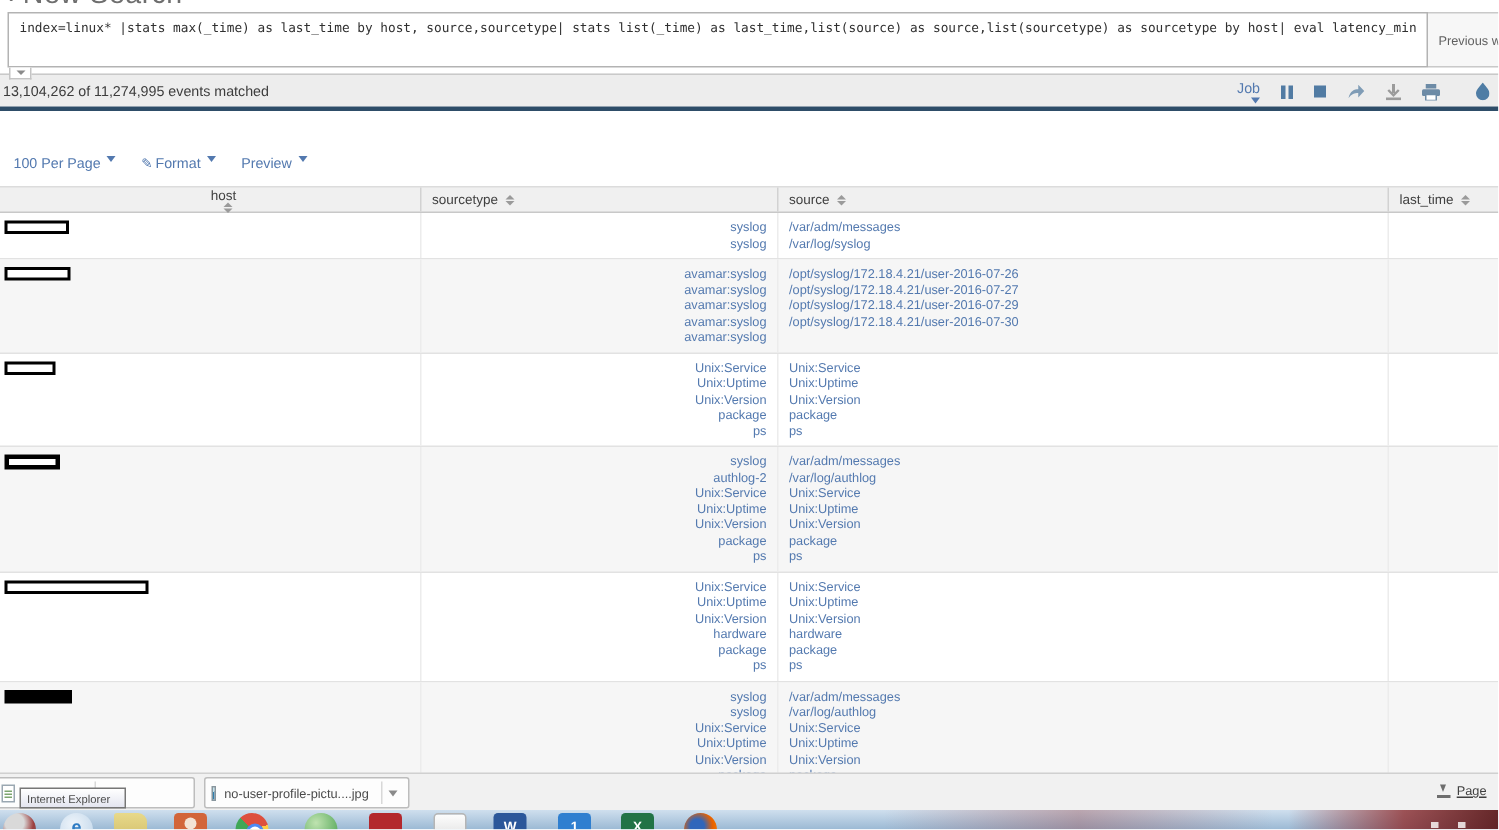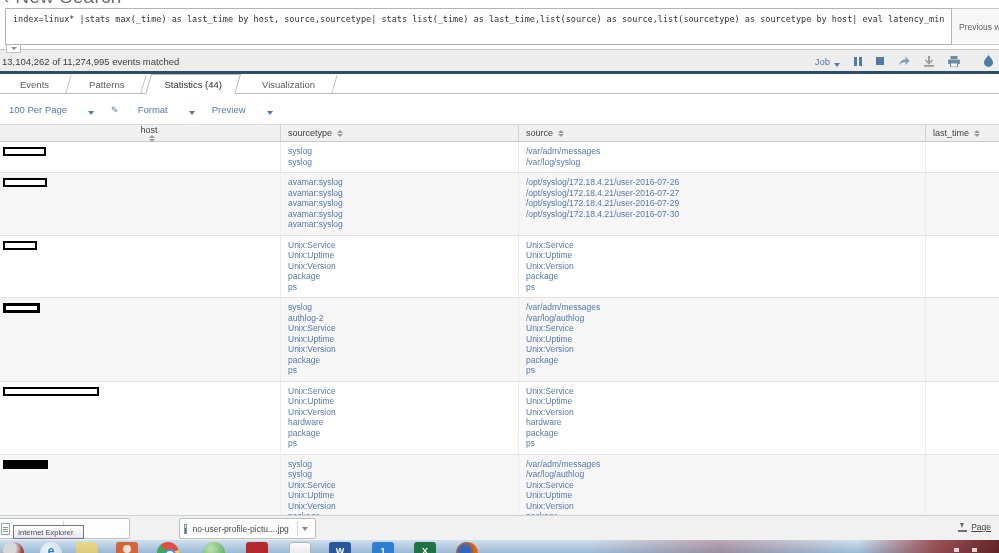"Job" .jc { flex-direction: none -> column }
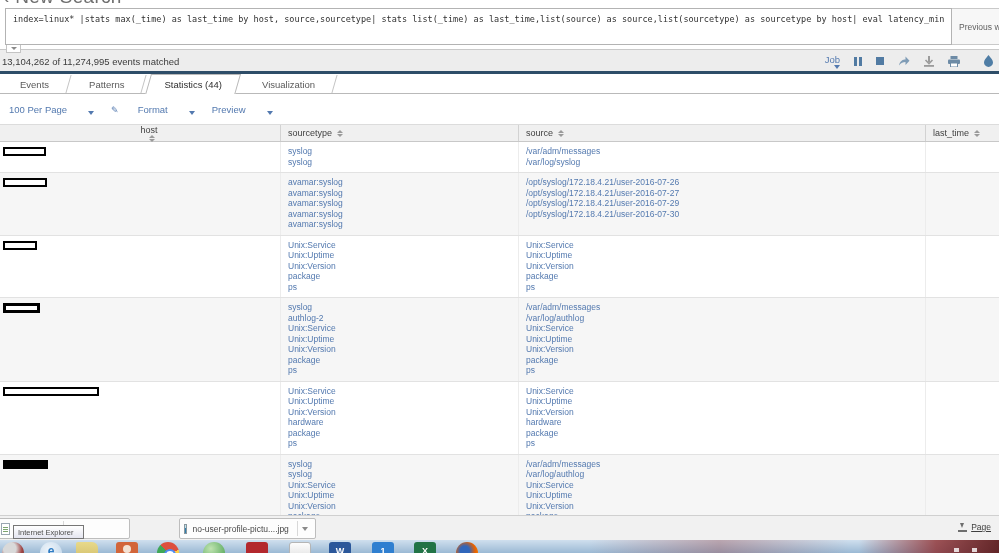"Events" div { html: <div> <div> <span>Events</span> <span></span> </div> <div> <span>Patterns</span> <span></span> </div> <div> <span></span> <span>Statistics (44)</span> </div> <div> <span>Visualization</span> <span></span> </div> </div> -> none }
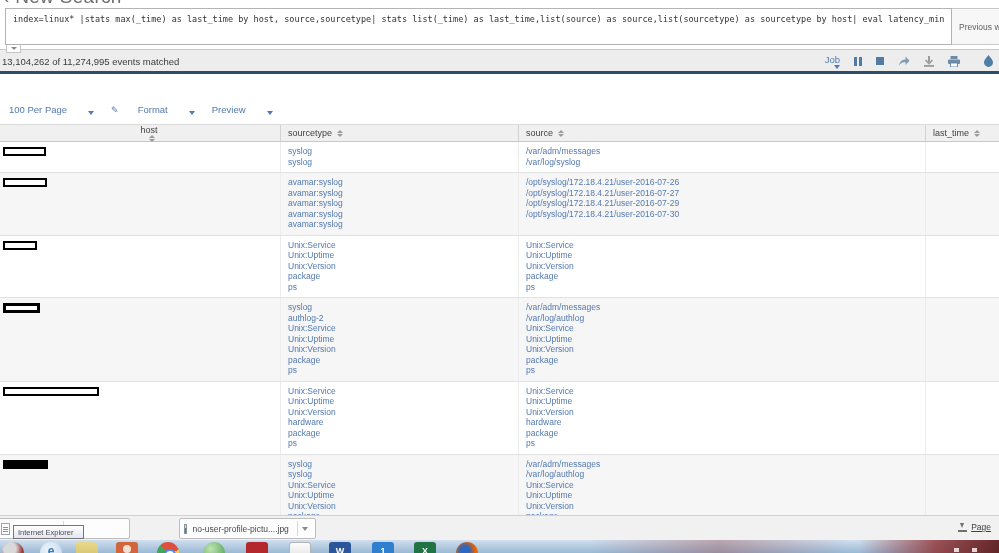"100 Per Page" .tctrl { align-items: flex-end -> flex-start; gap: 17px -> none }
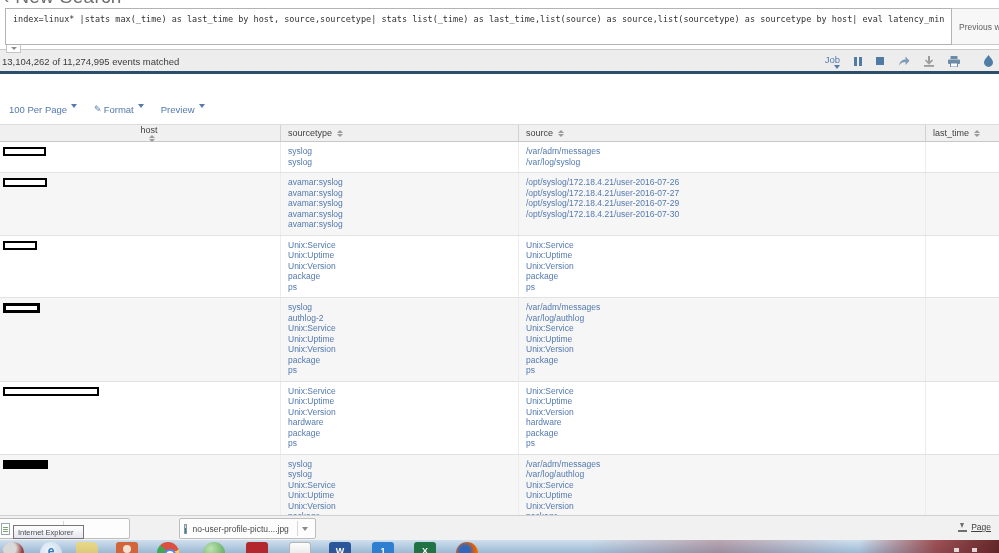"sourcetype" .col-sourcetype { text-align: none -> right }
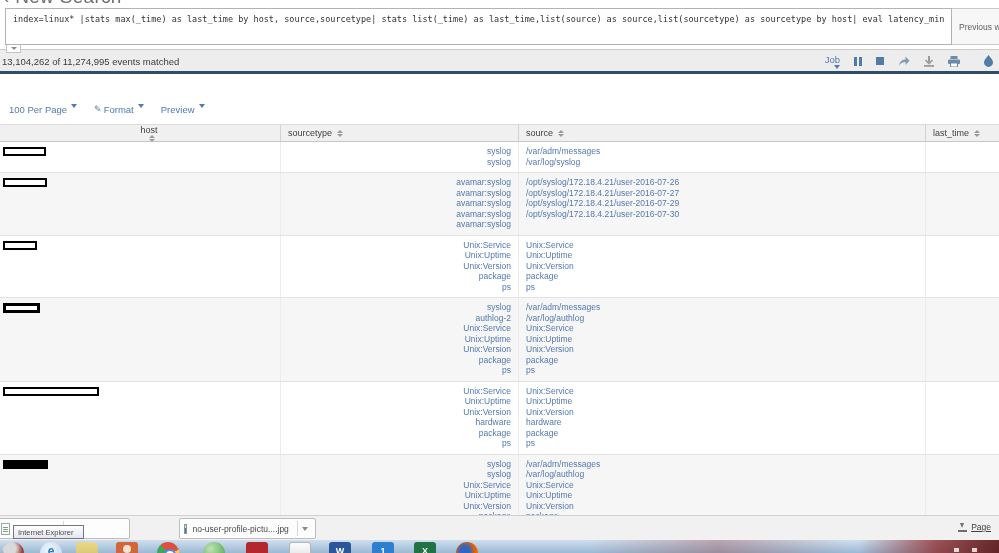"no-user-profile-pictu....jpg" div.dl-btn { margin-left: 43px -> none }
